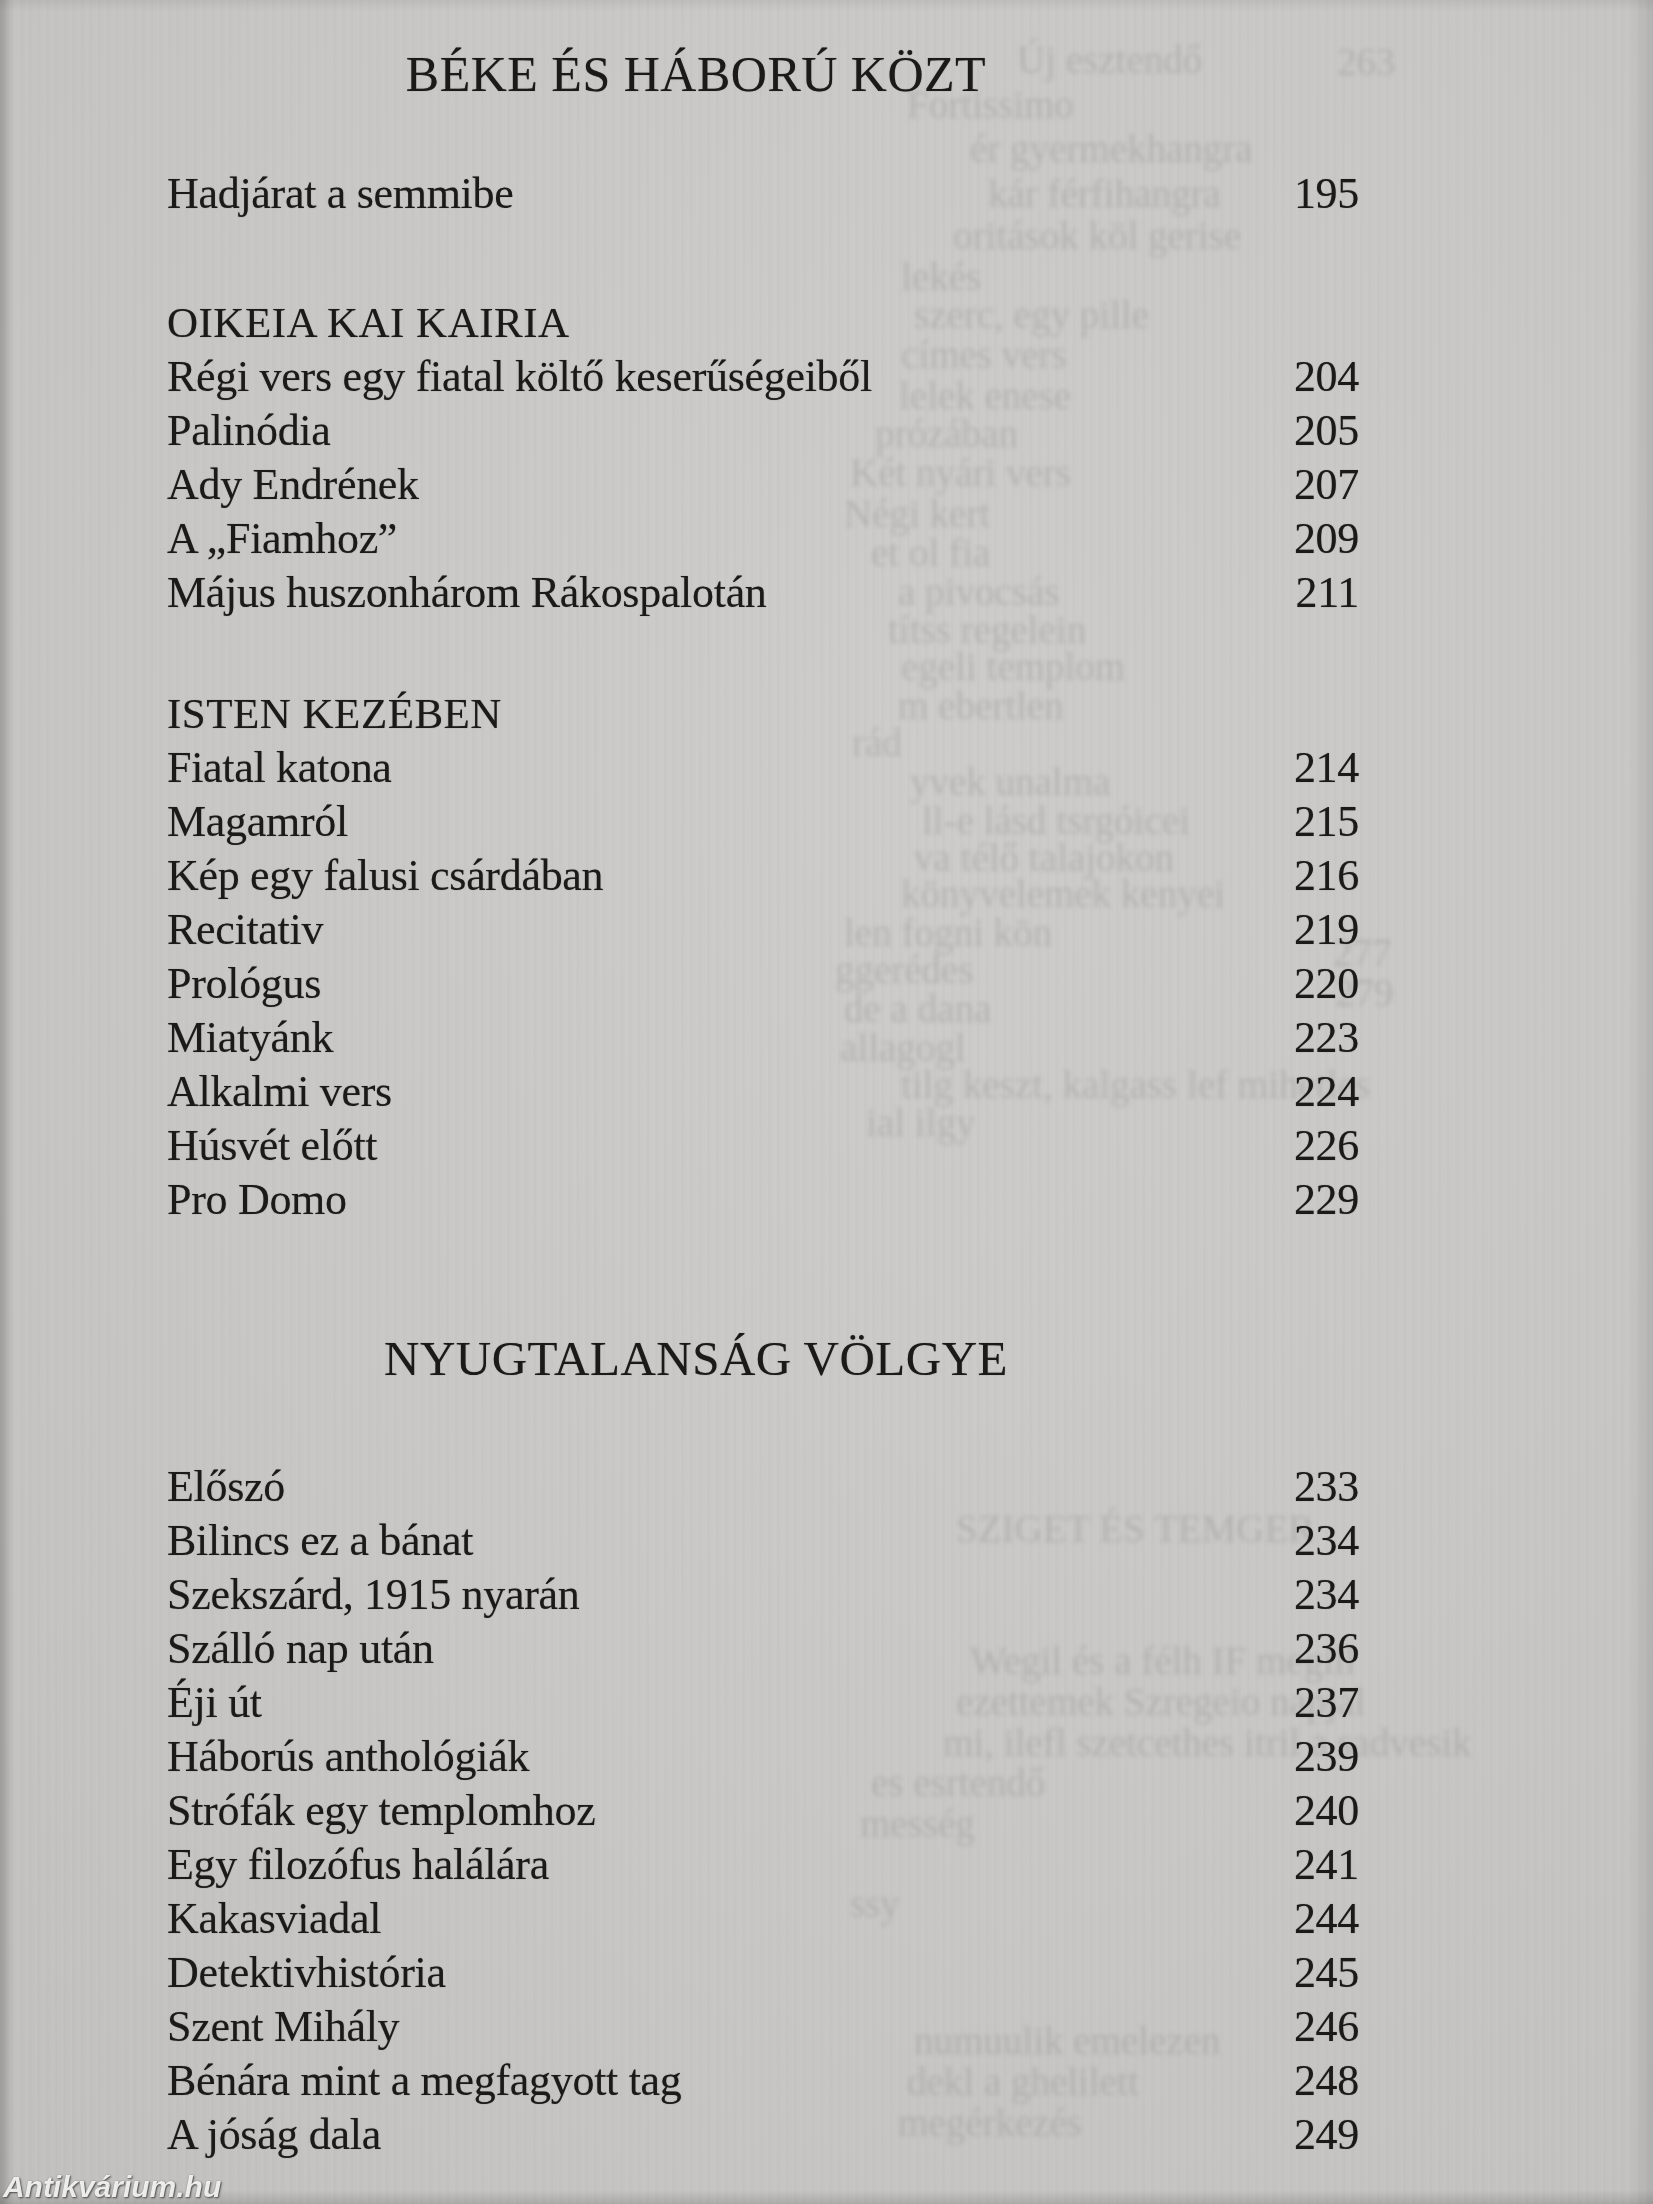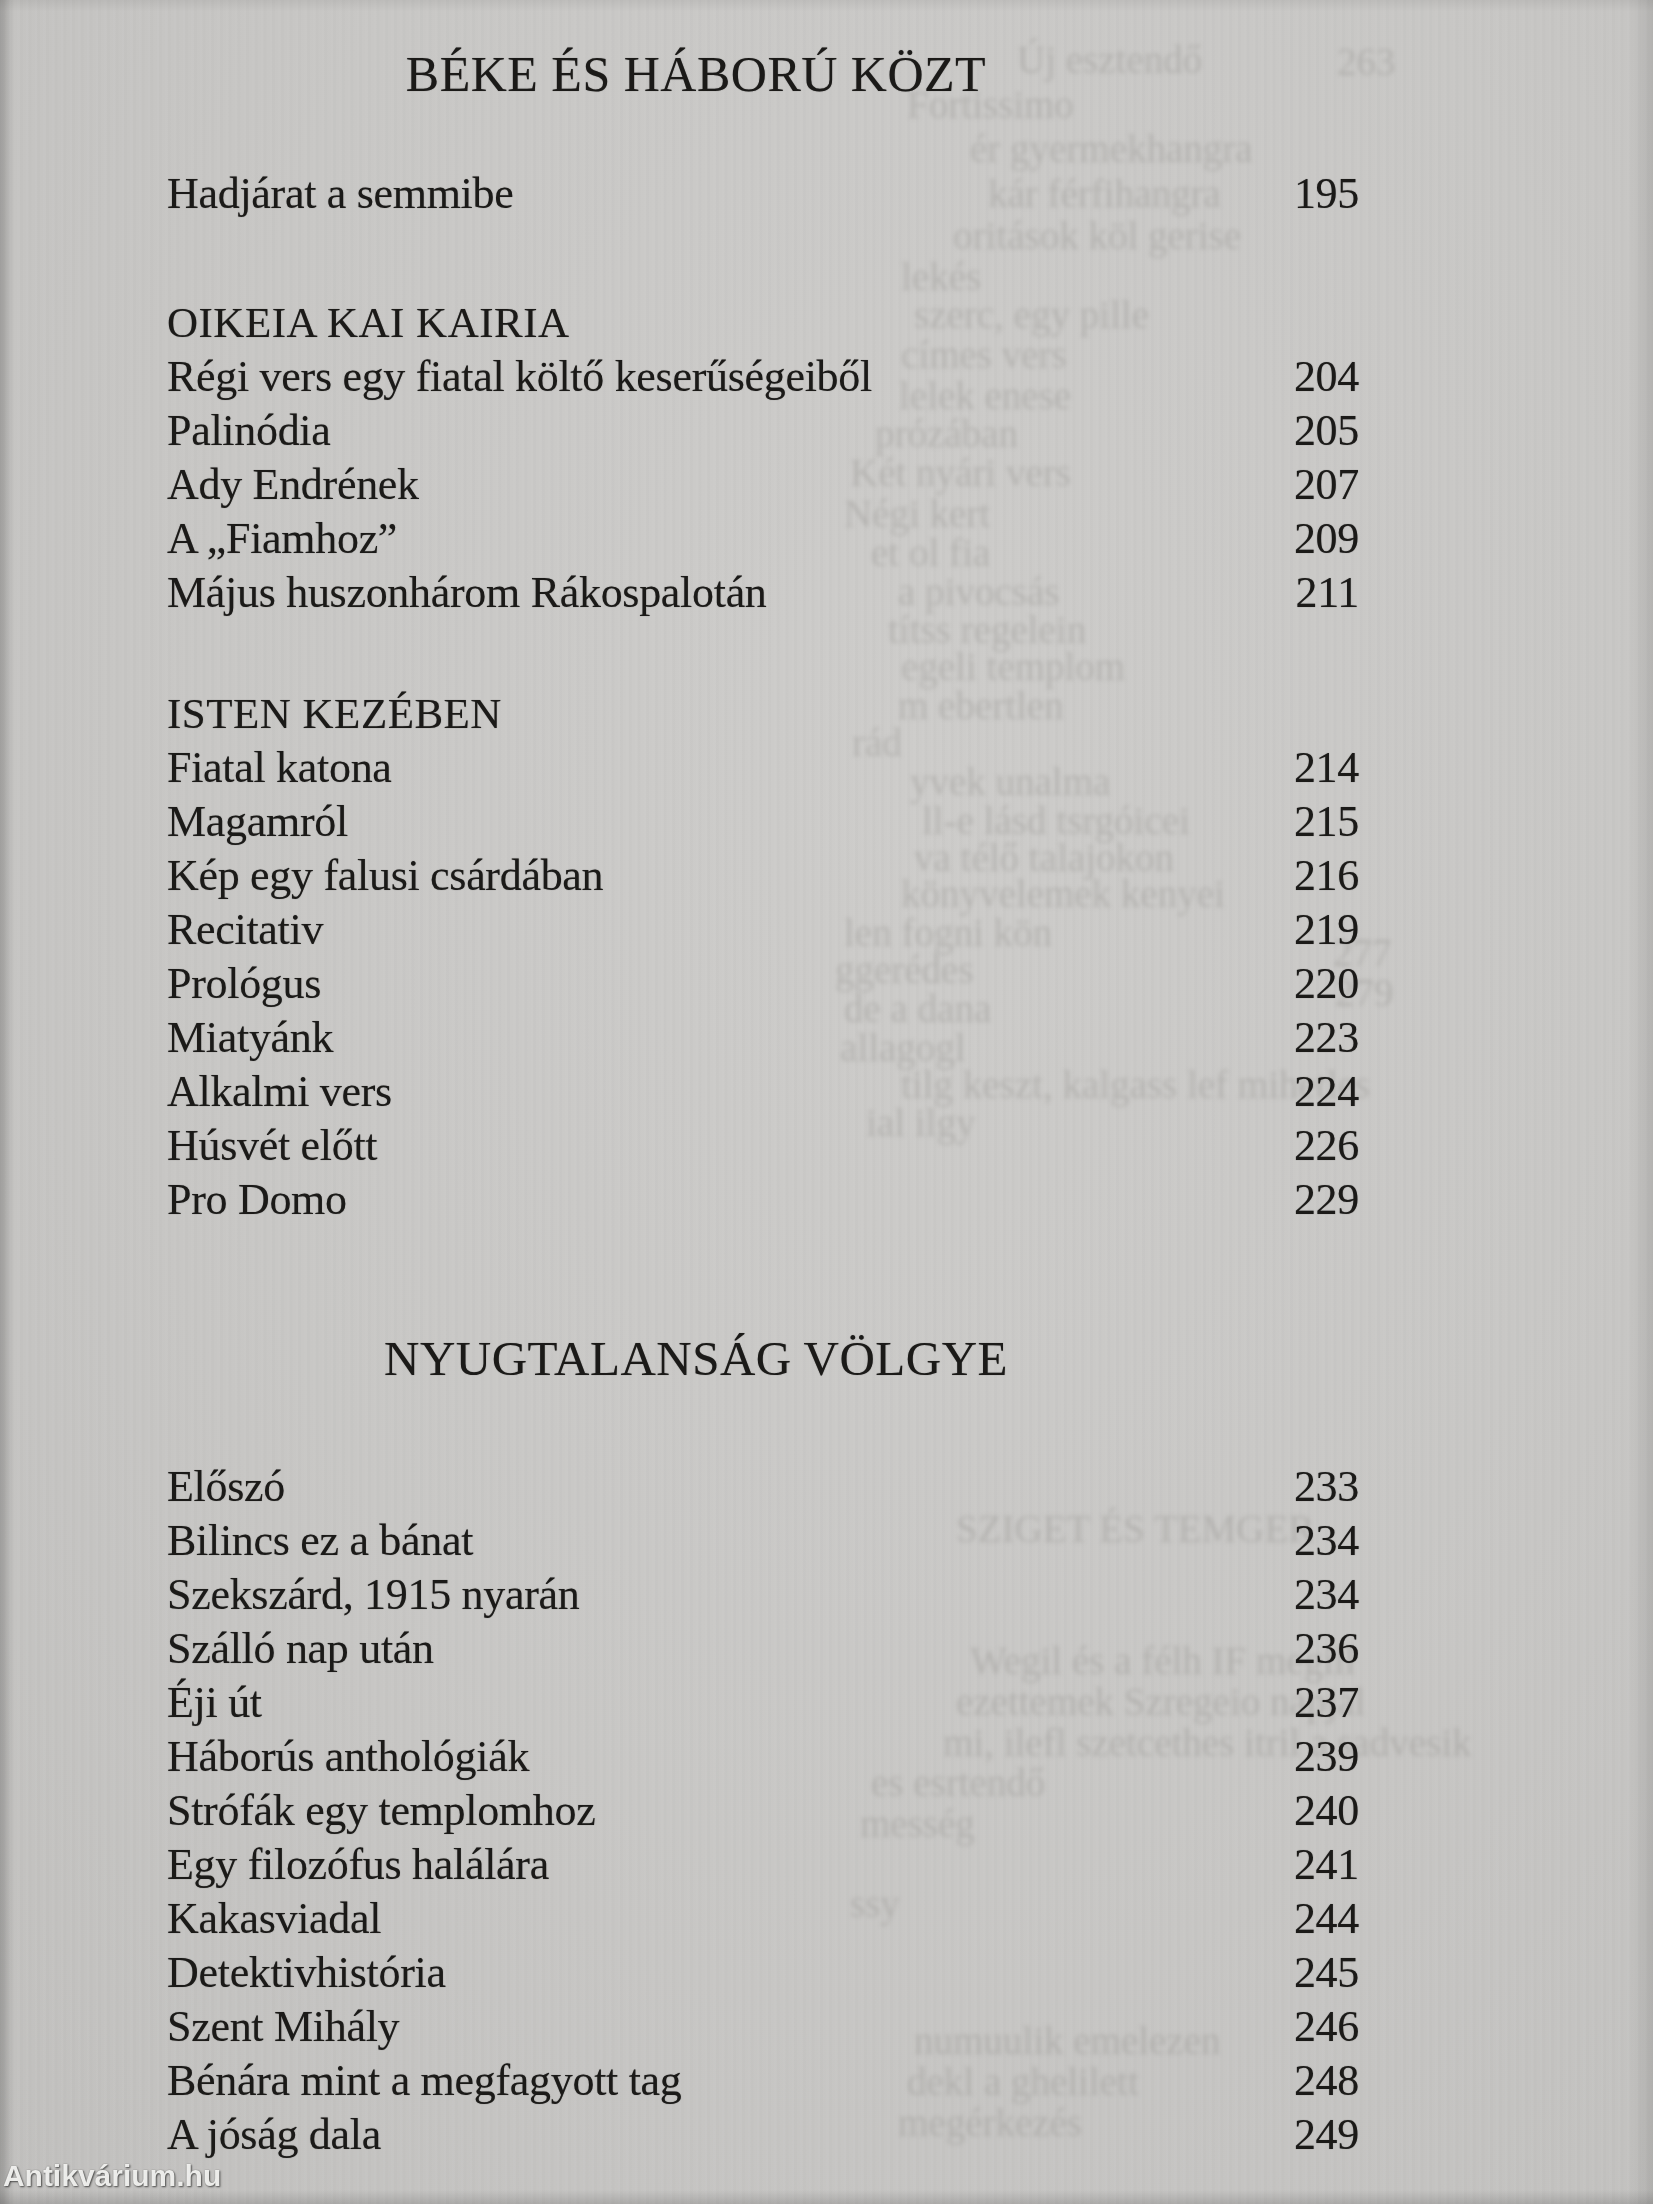"Antikvárium.hu" .watermark { bottom: 12px -> 1px; font-style: none -> italic }
